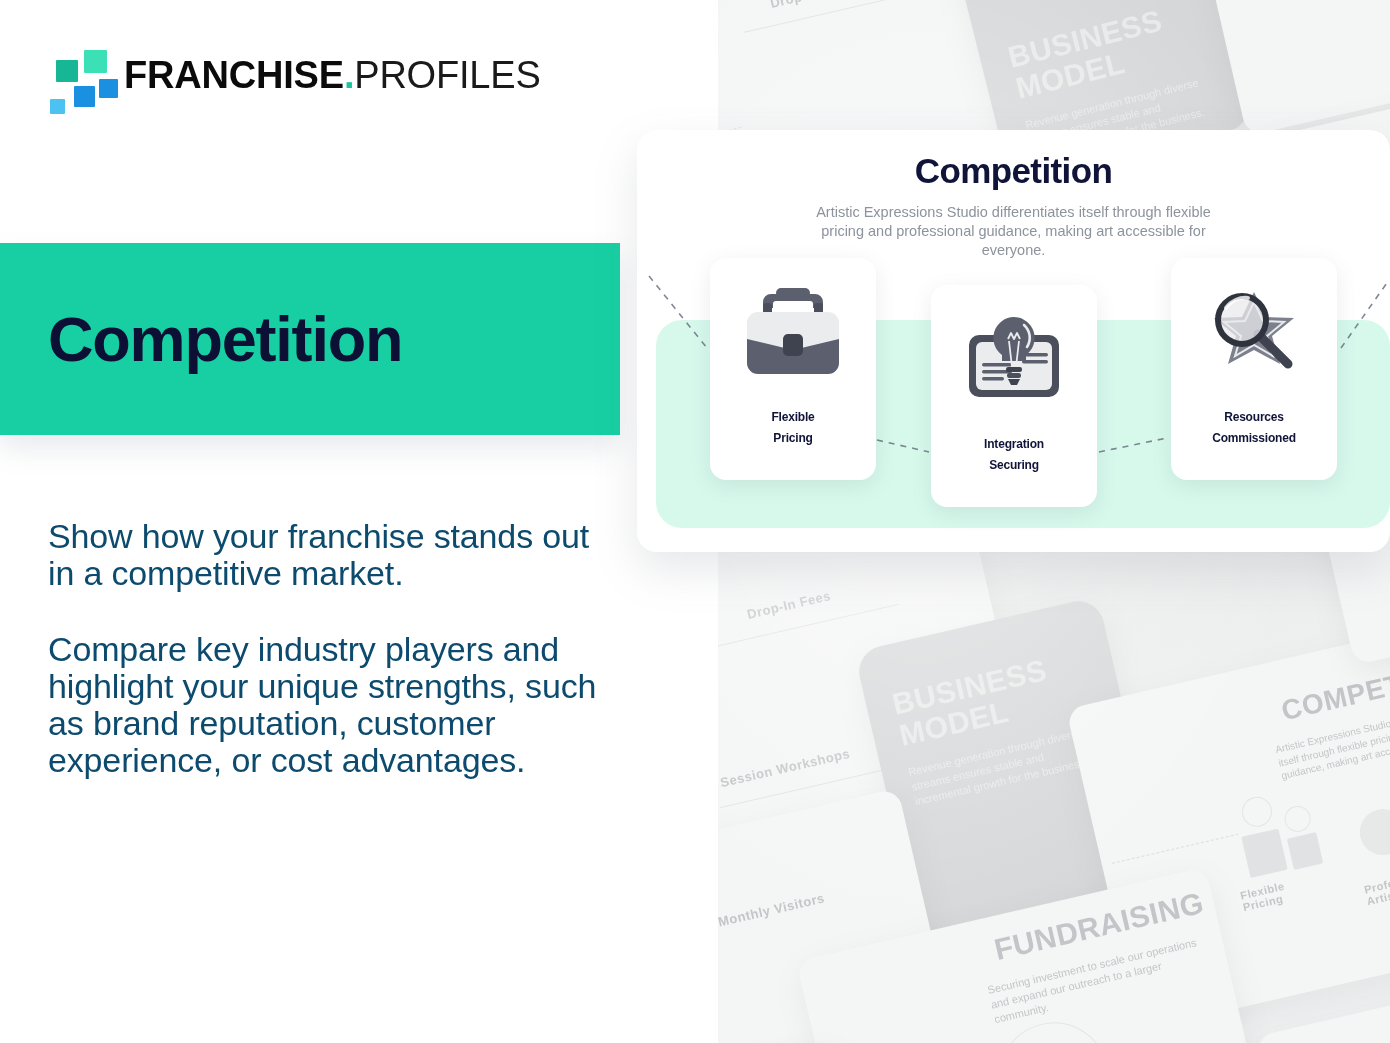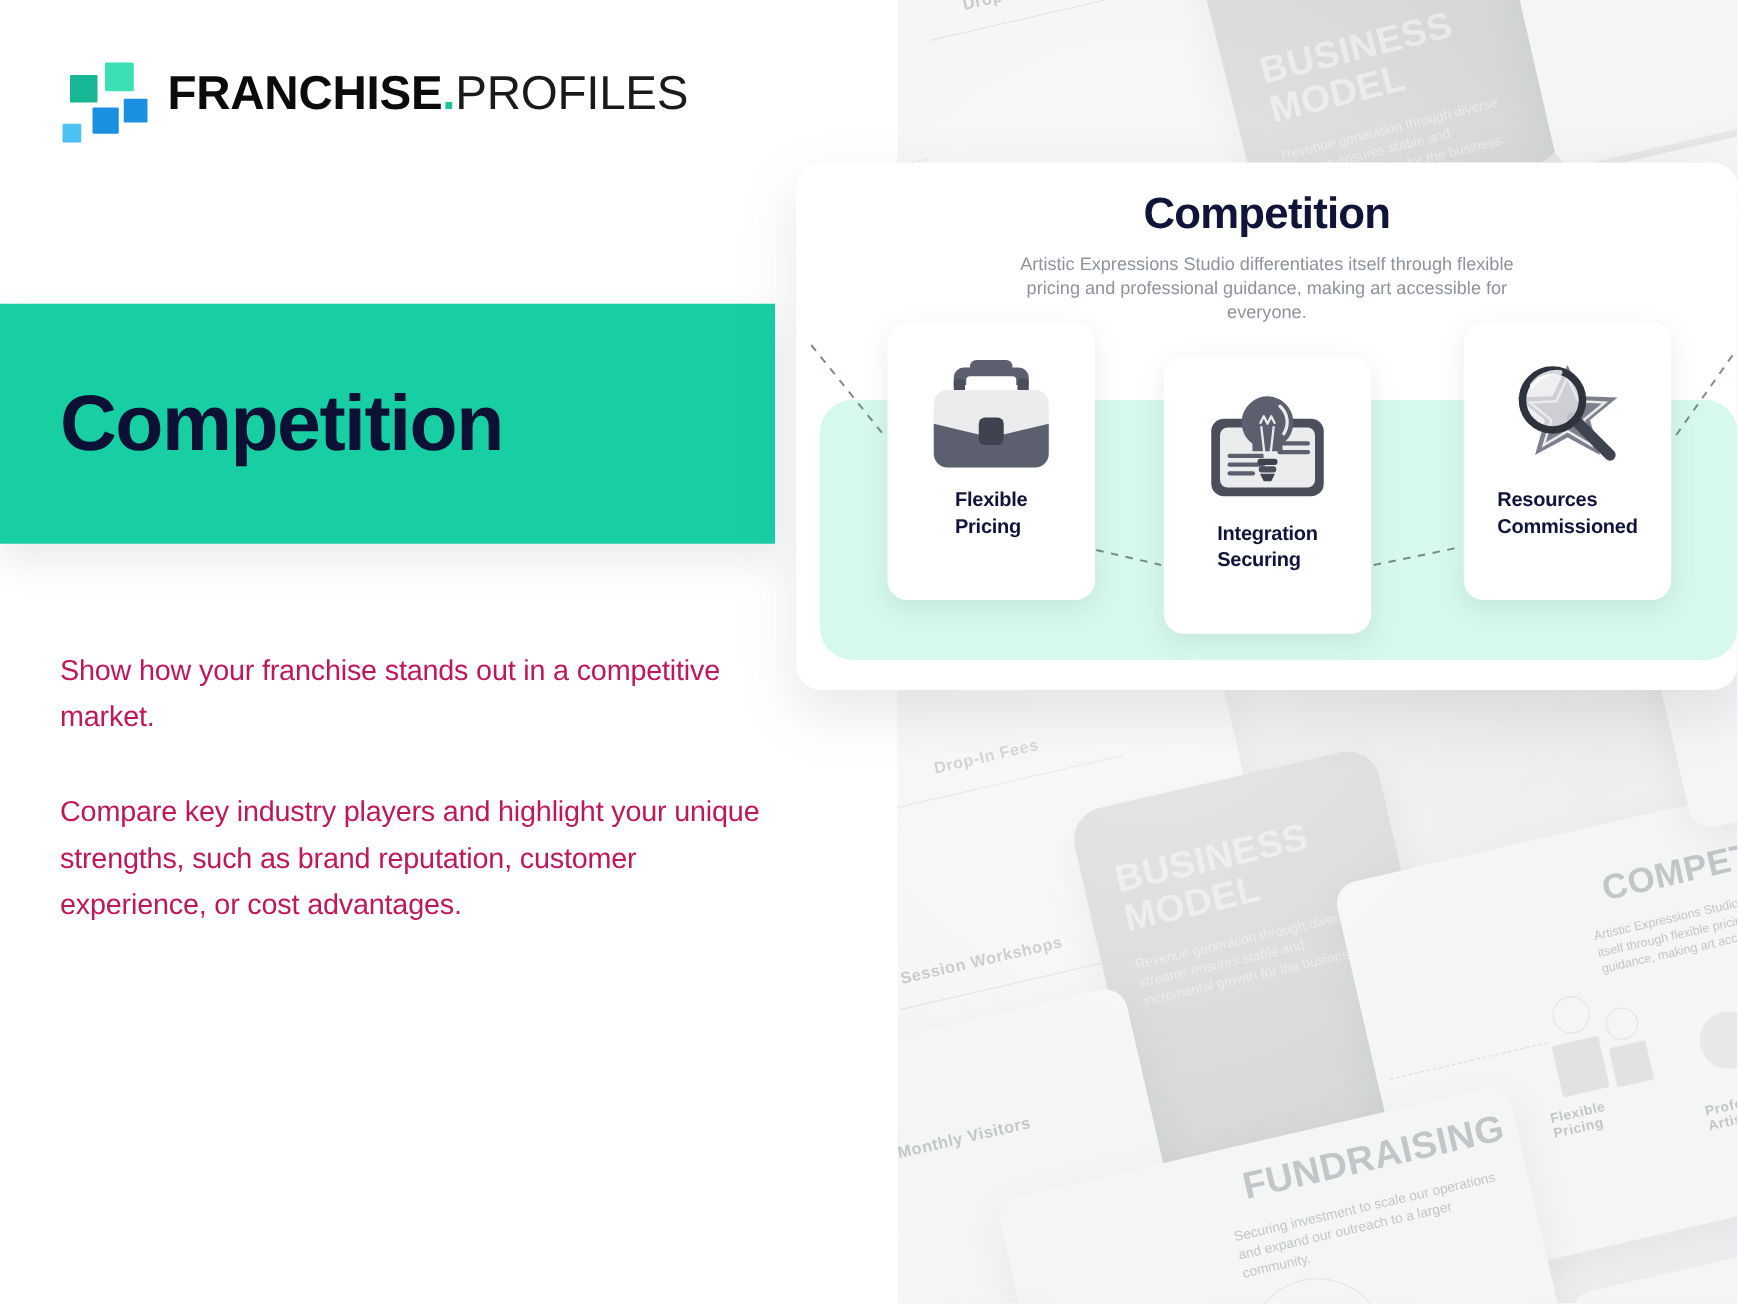"FRANCHISE.PROFILES" .logo { gap: 28px -> 18px }
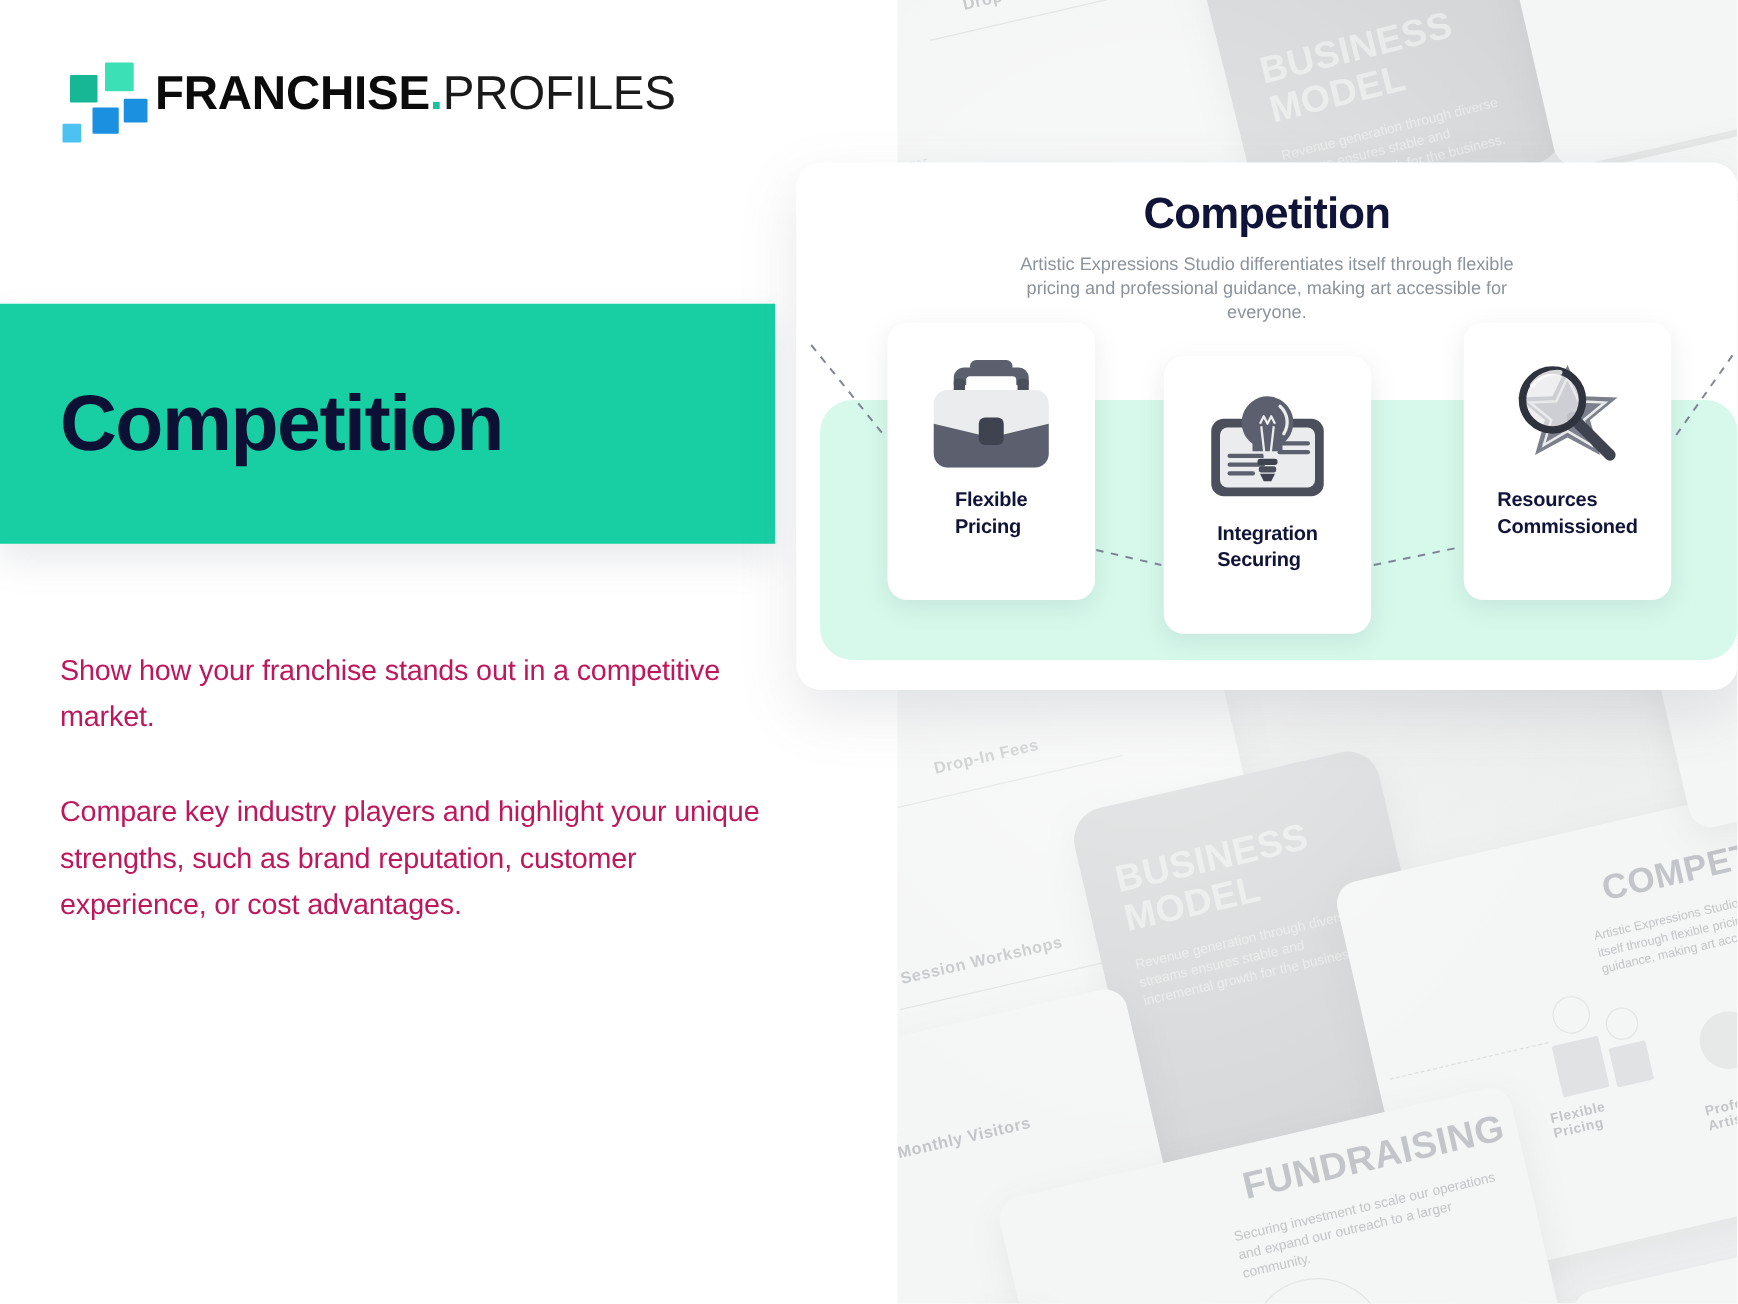"Flexible" .tile-label { font-size: 16px -> 12px; margin-top: 4px -> 21px; text-align: none -> center }
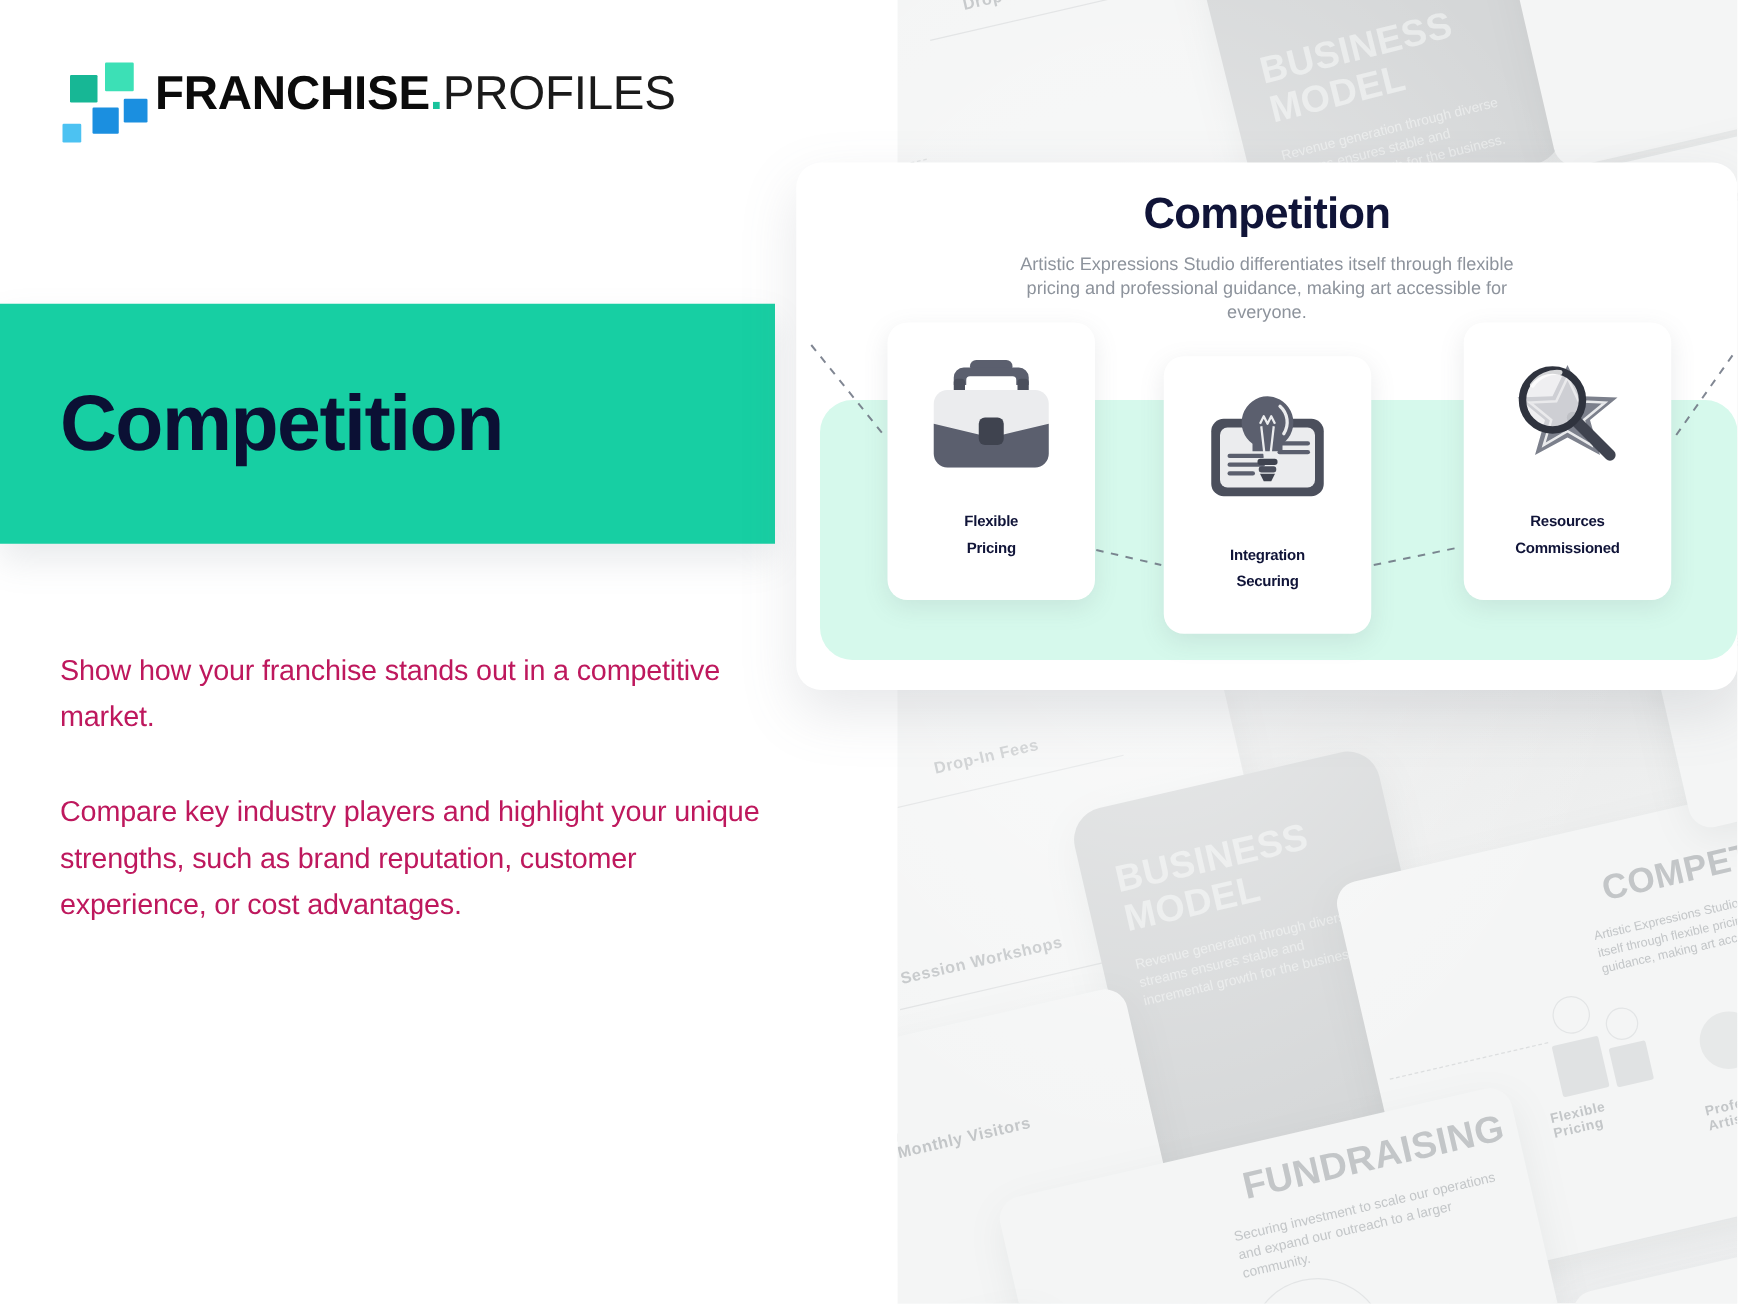"Show how your franchise stands" .copy p { color: #be185d -> #0c4a6e; font-size: 23px -> 34px }
